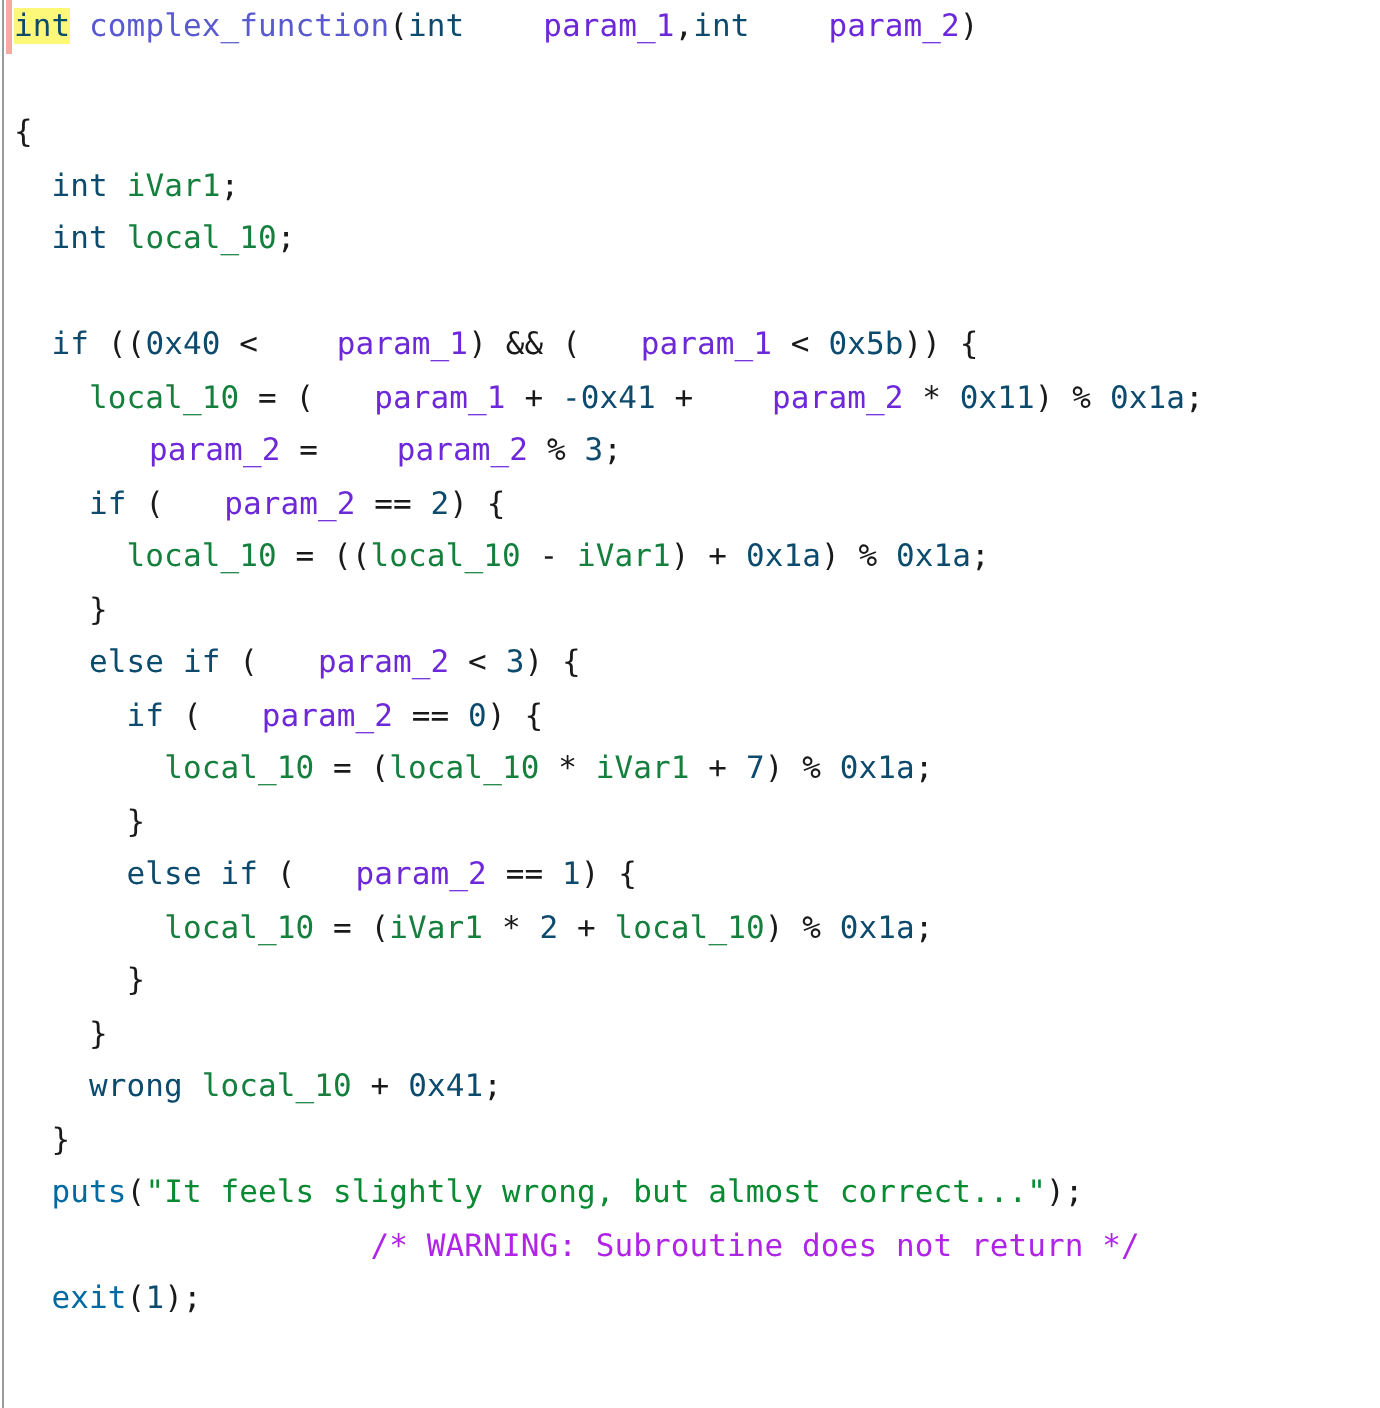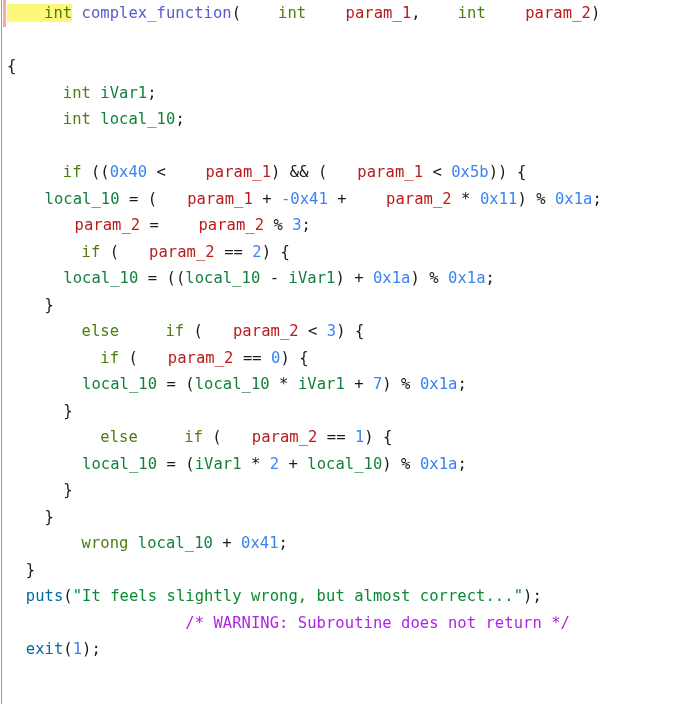"int" .tok-keyword { color: #4d7c0f -> #0c4a6e; padding-left: 37px -> none }
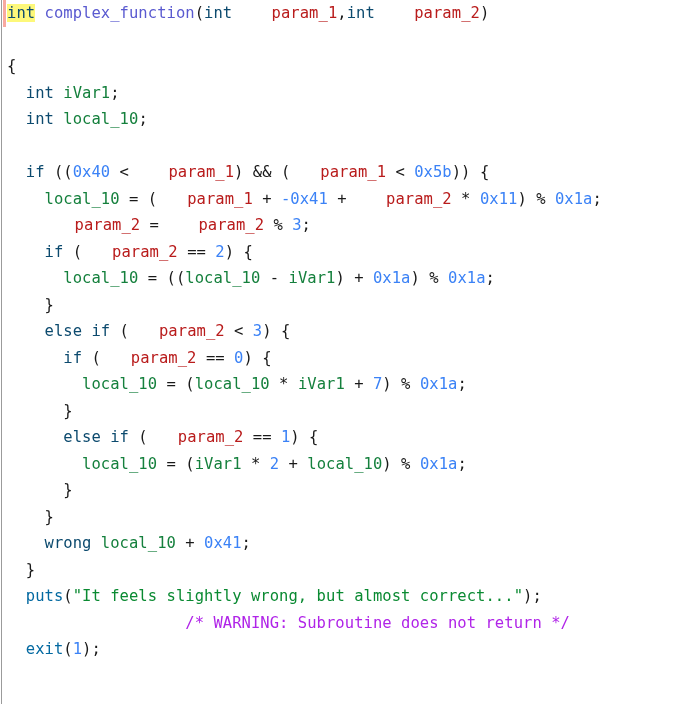"param_1" .tok-param { color: #b91c1c -> #6d28d9 }
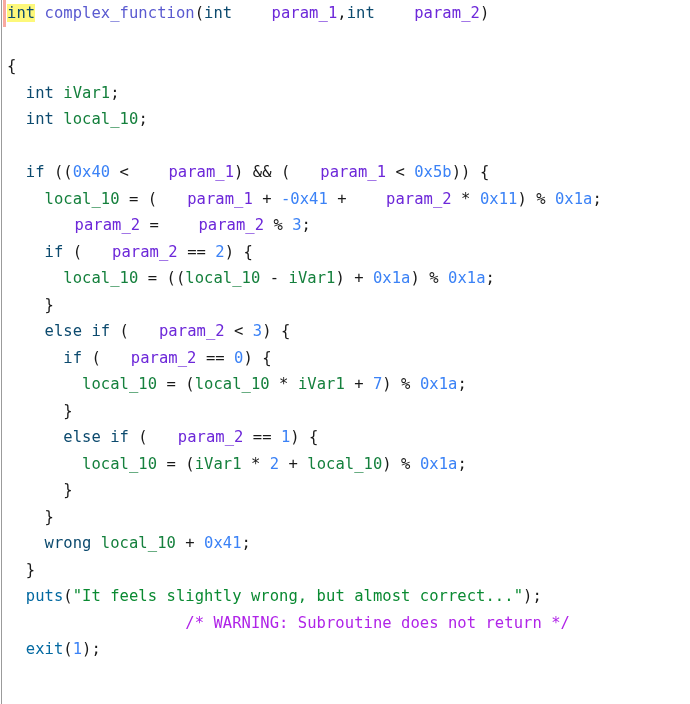"0x40" .tok-number { color: #3b82f6 -> #0c4a6e }
